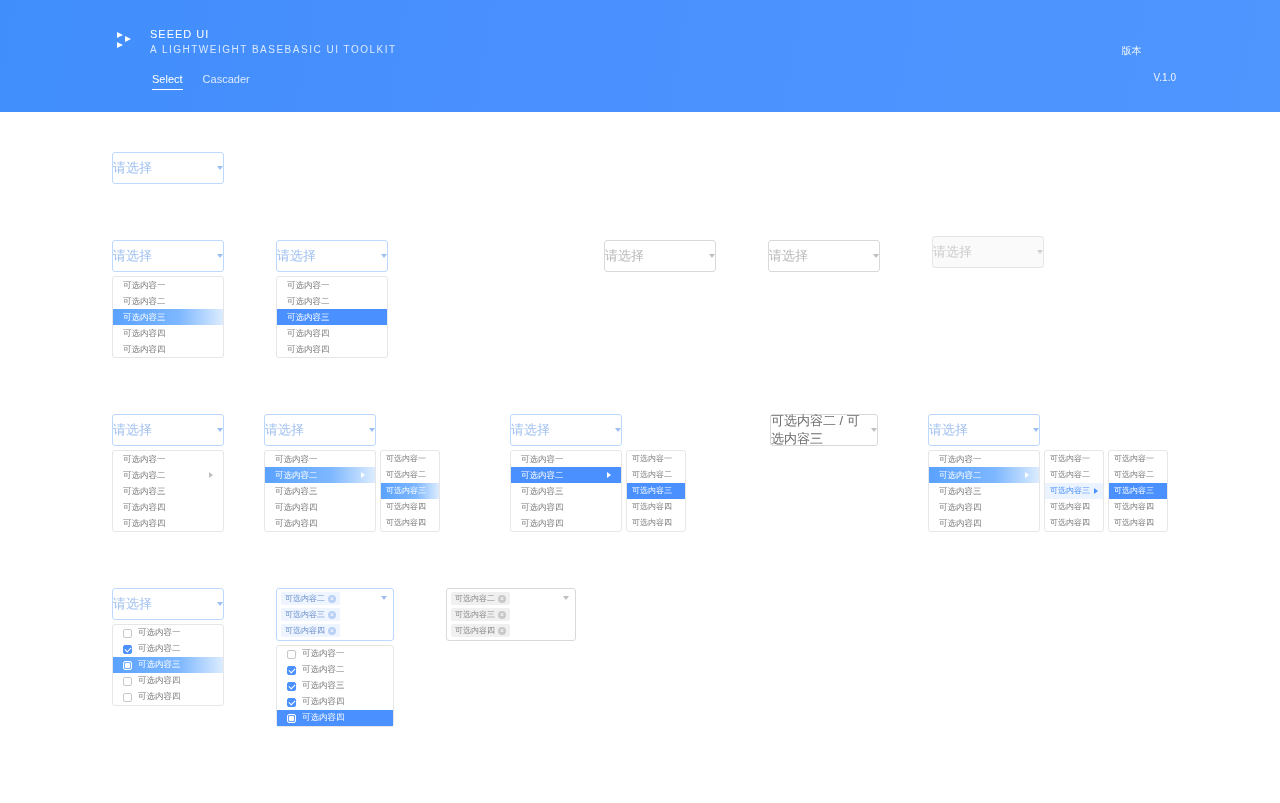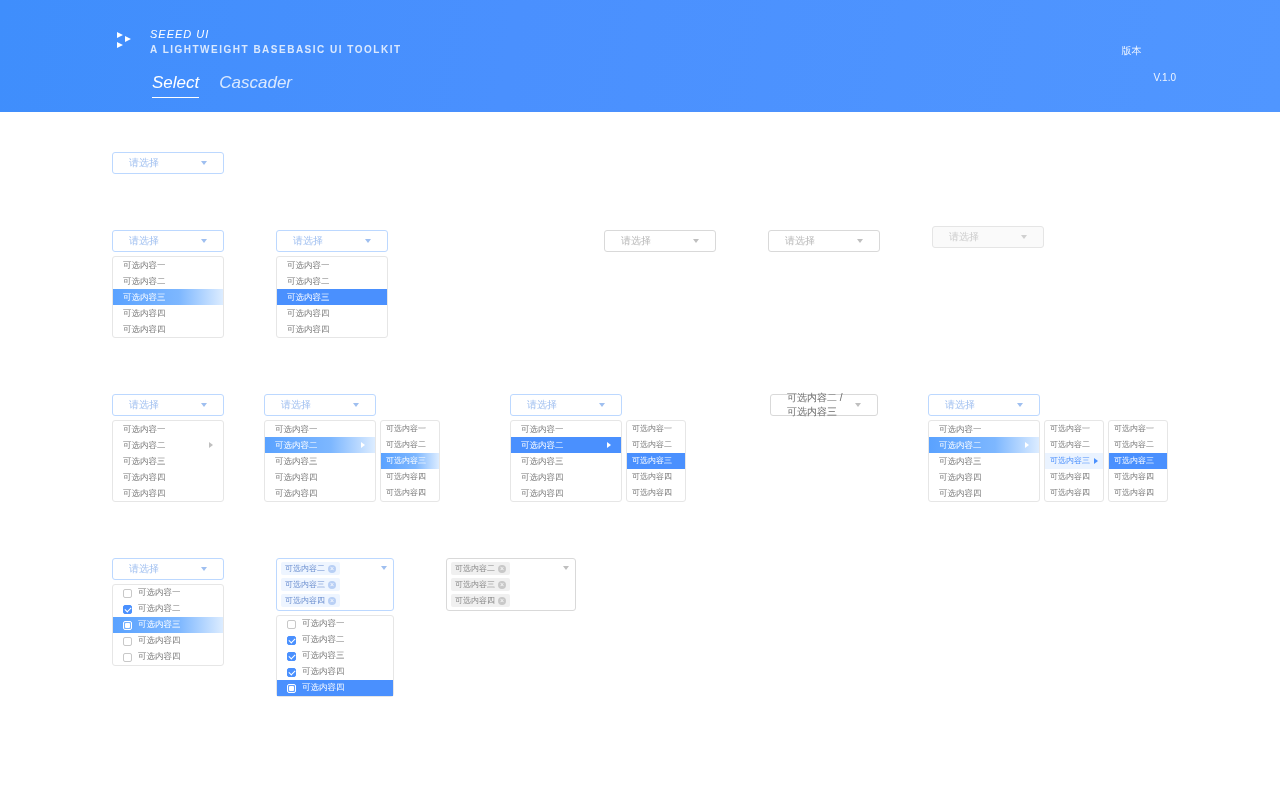"SEEED UI" .brand-text .title { font-style: italic -> none }
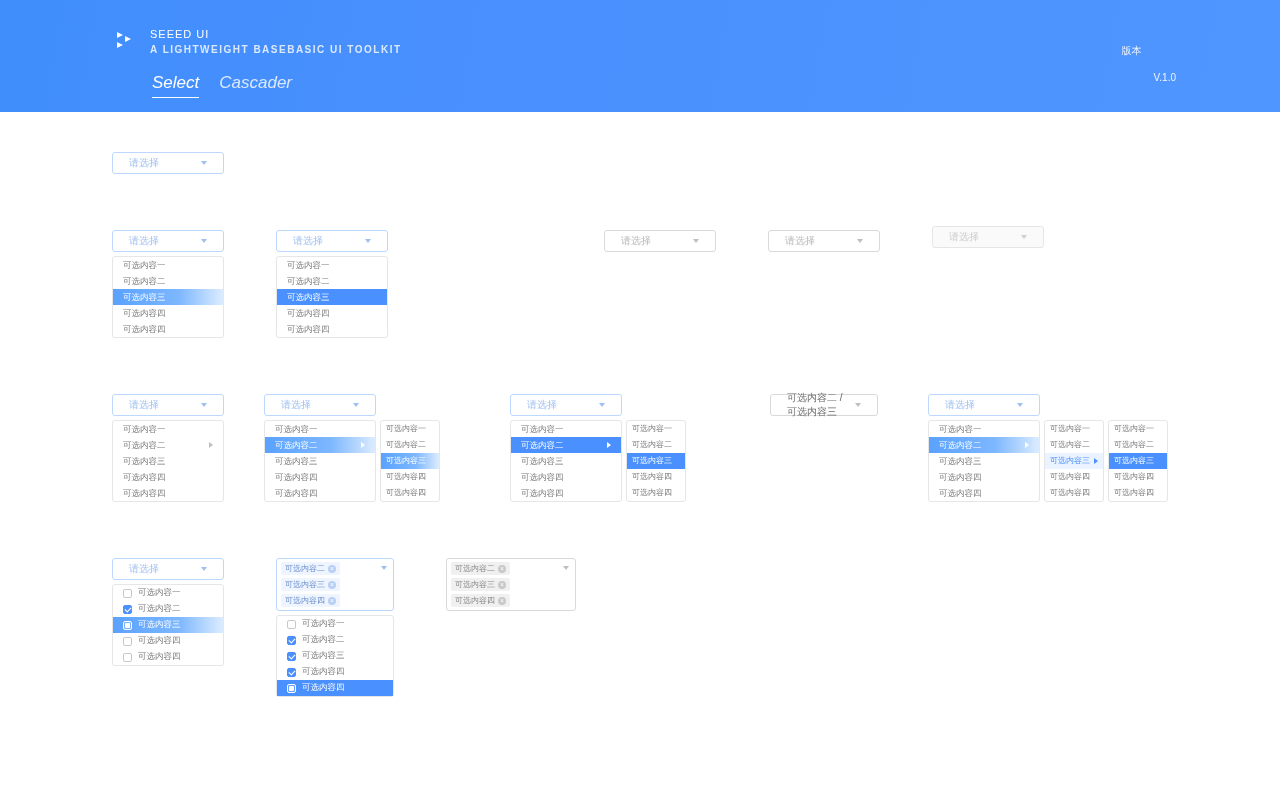"A LIGHTWEIGHT BASEBASIC UI TOOLKIT" .brand-text .subtitle { font-weight: bold -> none }
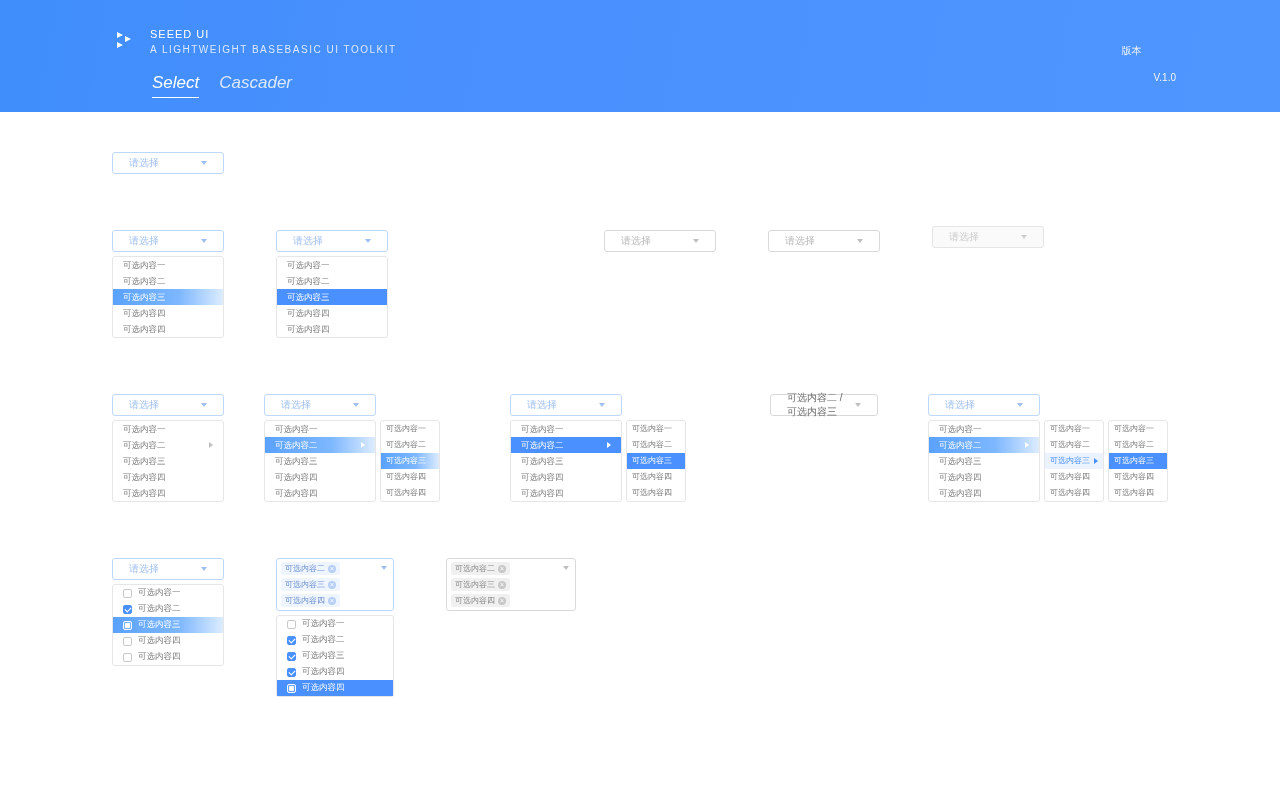"Select" .nav { font-size: 17px -> 11px; font-style: italic -> none }
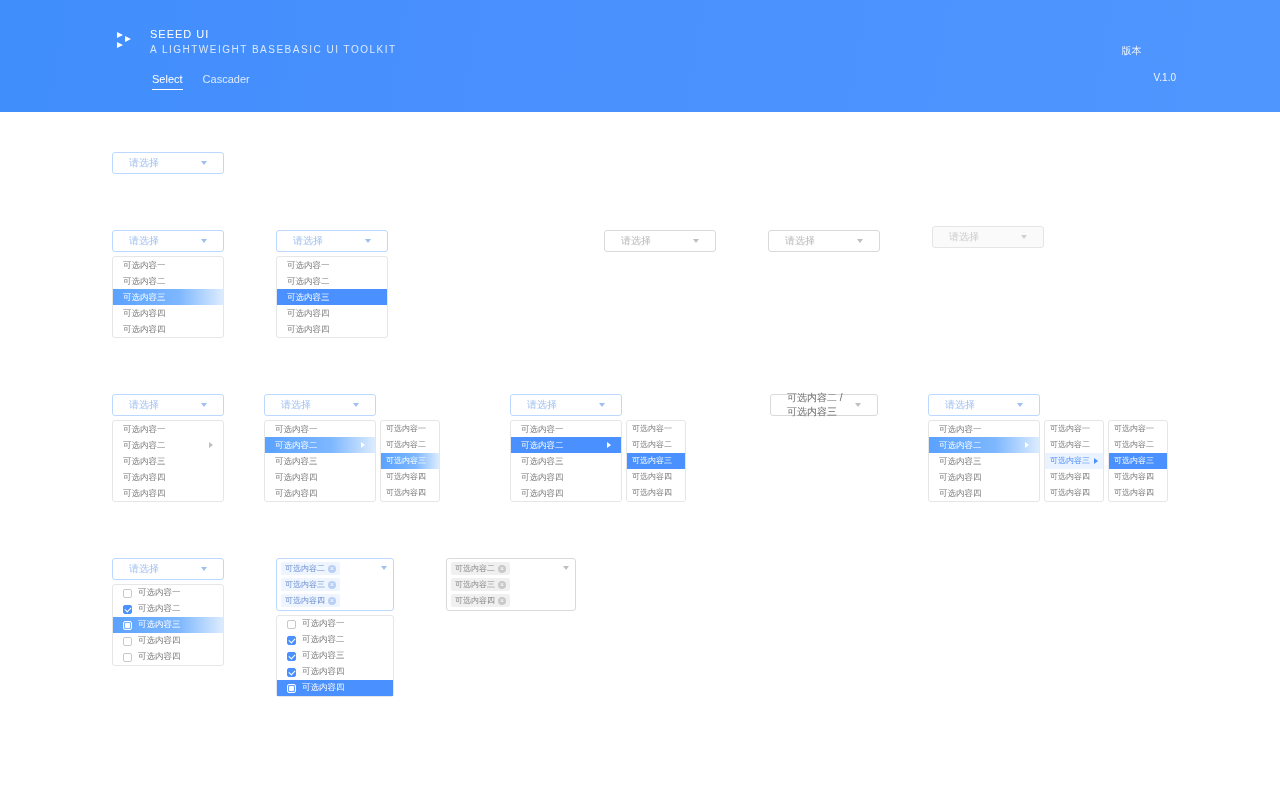"请选择" .sel { font-size: 10px -> 13px; height: 22px -> 32px; padding: 0 16px -> 0 0 }
